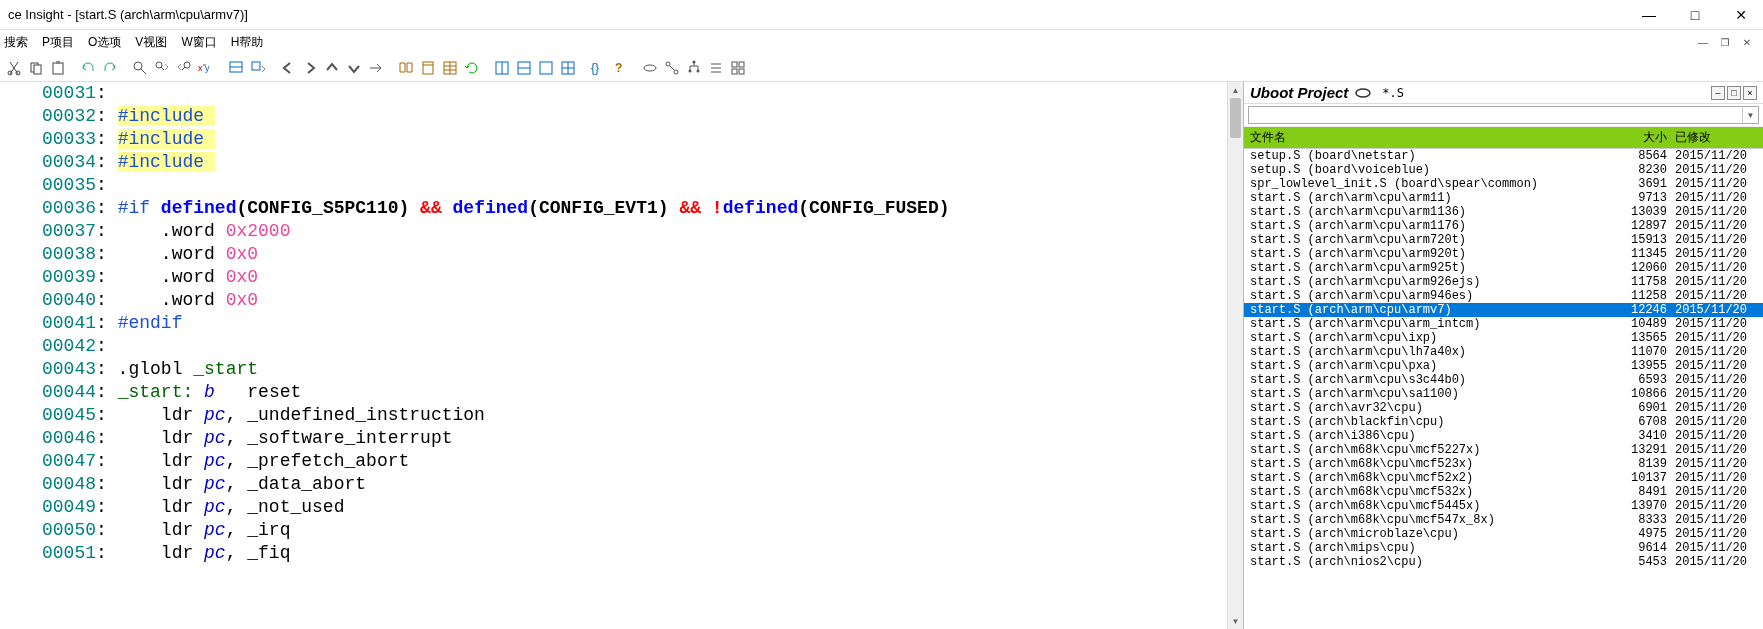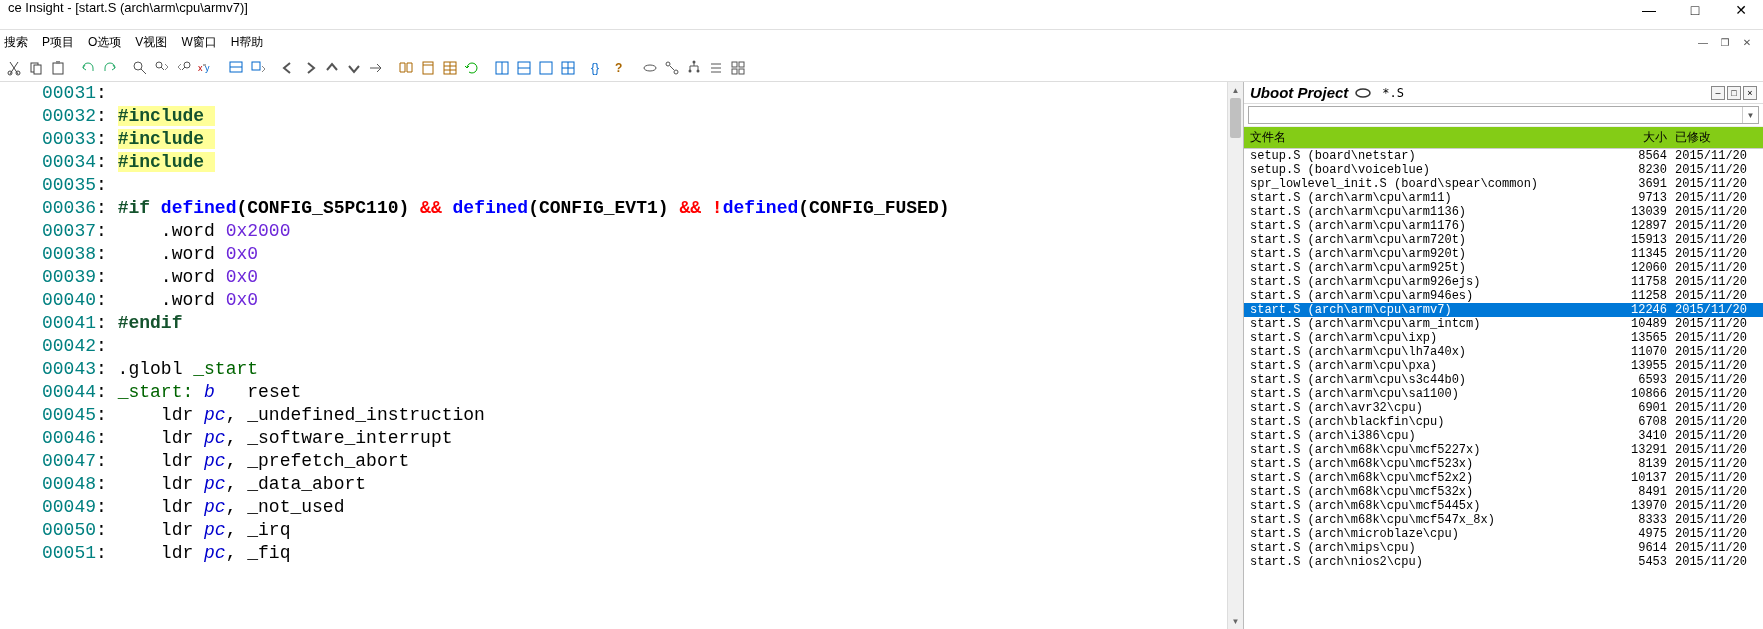"ce Insight - [start.S" .titlebar { align-items: none -> center }
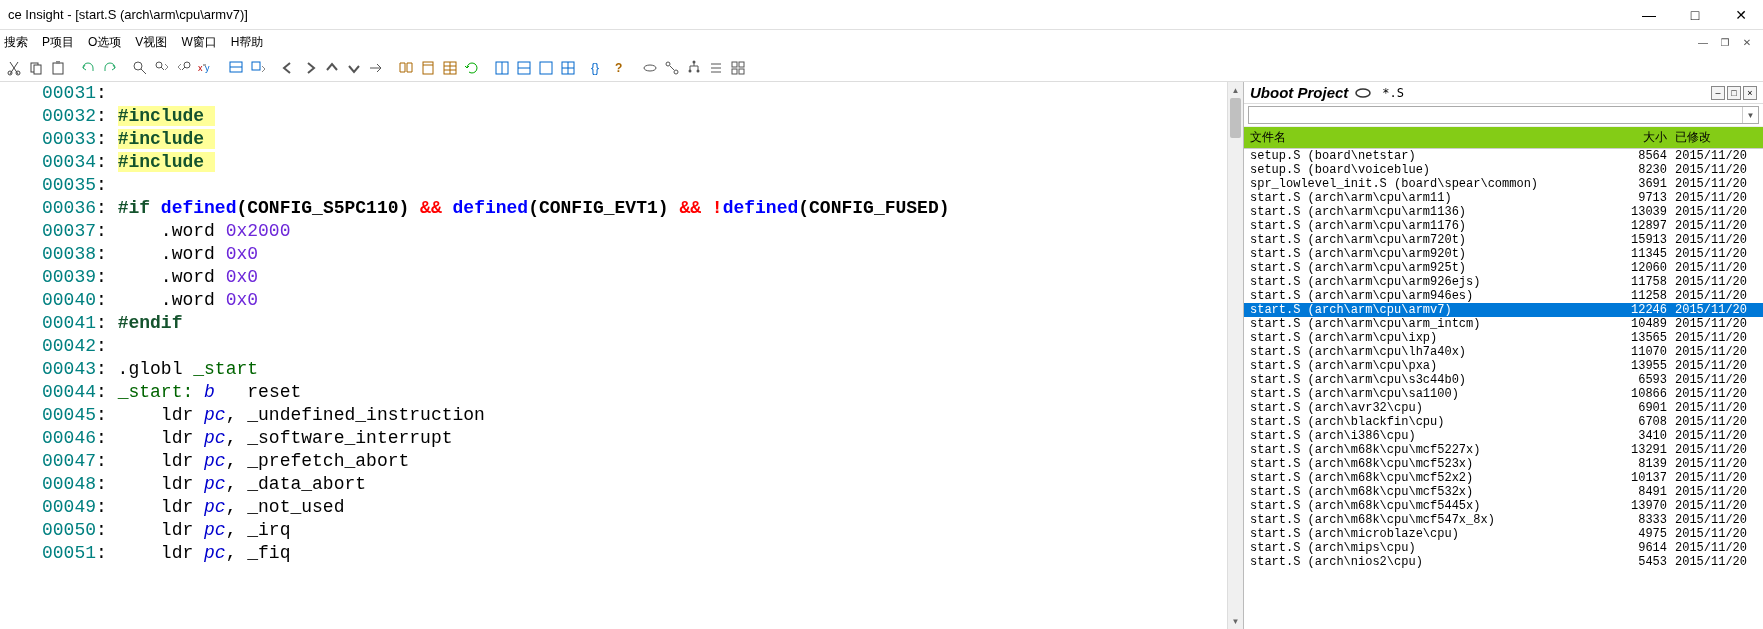"#include" .editor .pp { color: #14532d -> #1d4ed8; font-weight: bold -> normal }
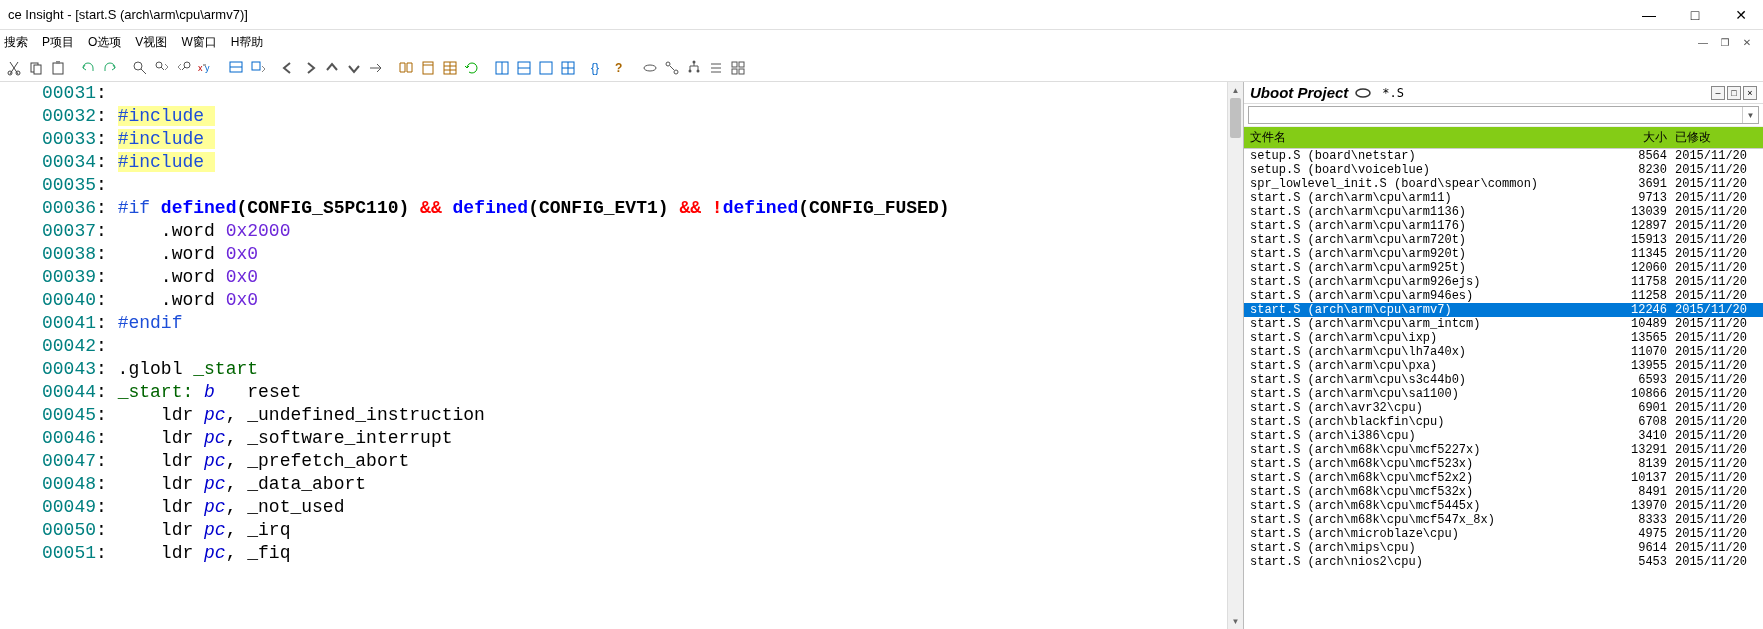"0x2000" .editor .num { color: #6d28d9 -> #ec4899 }
